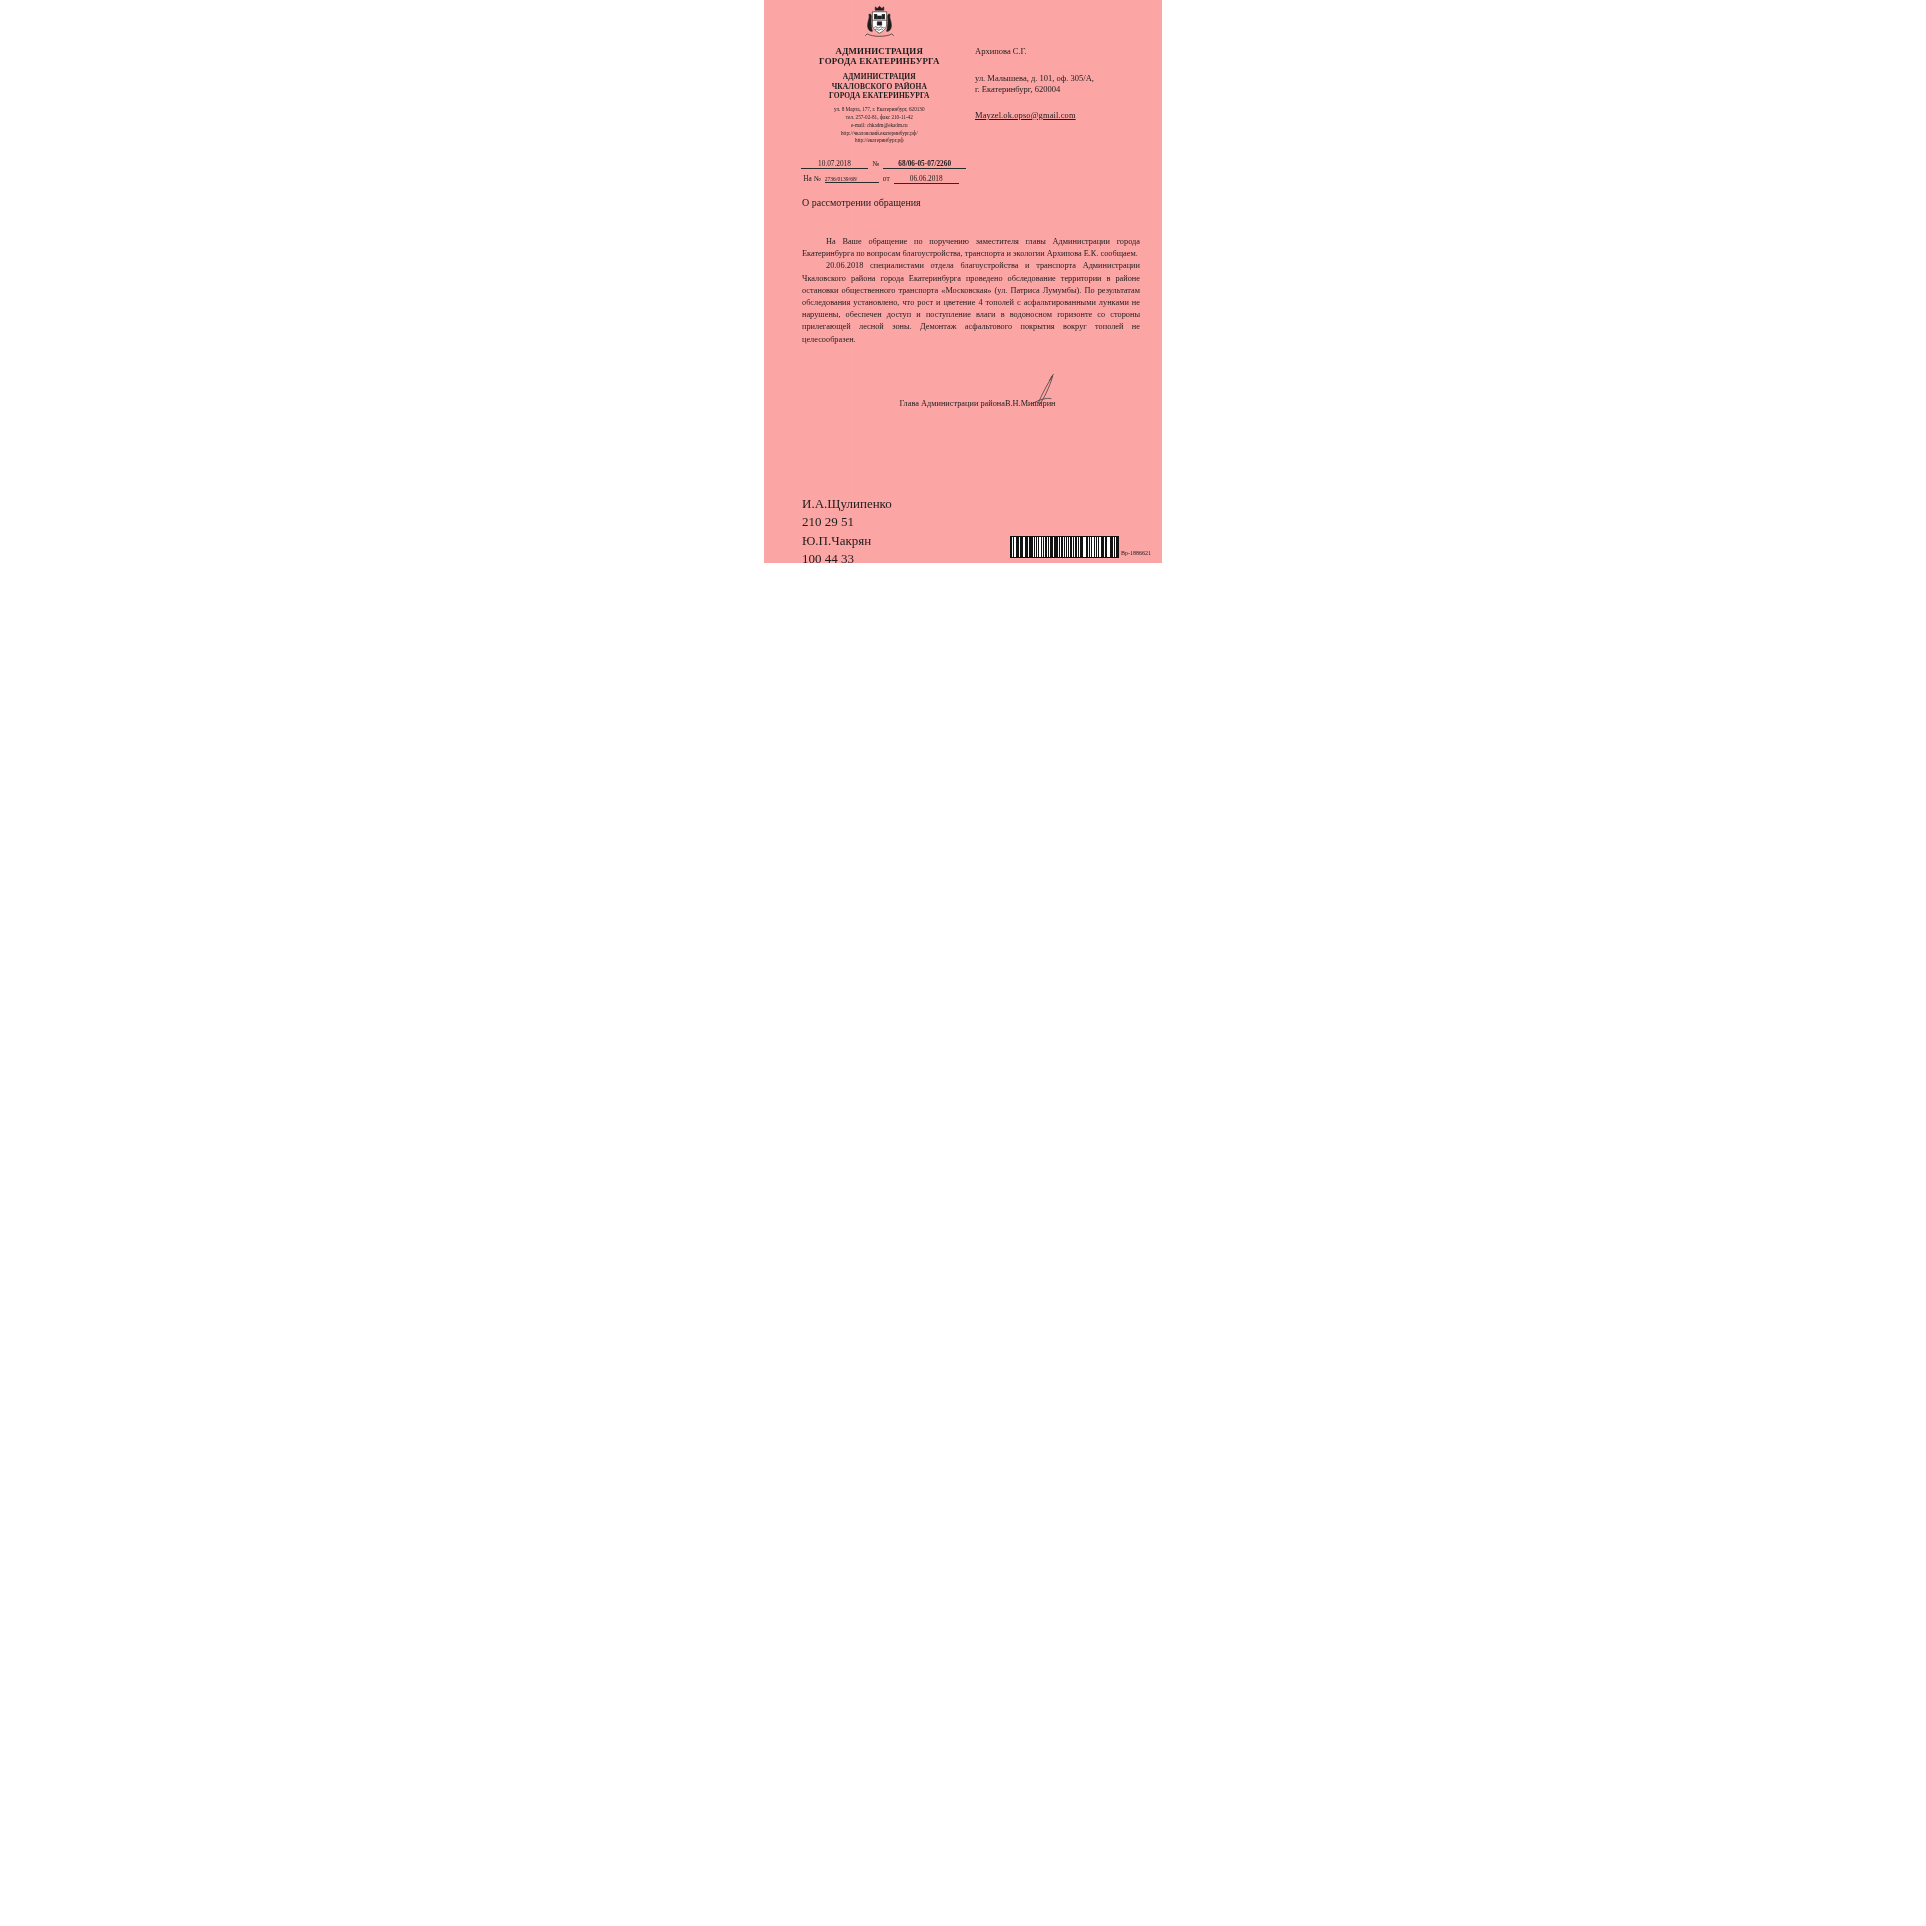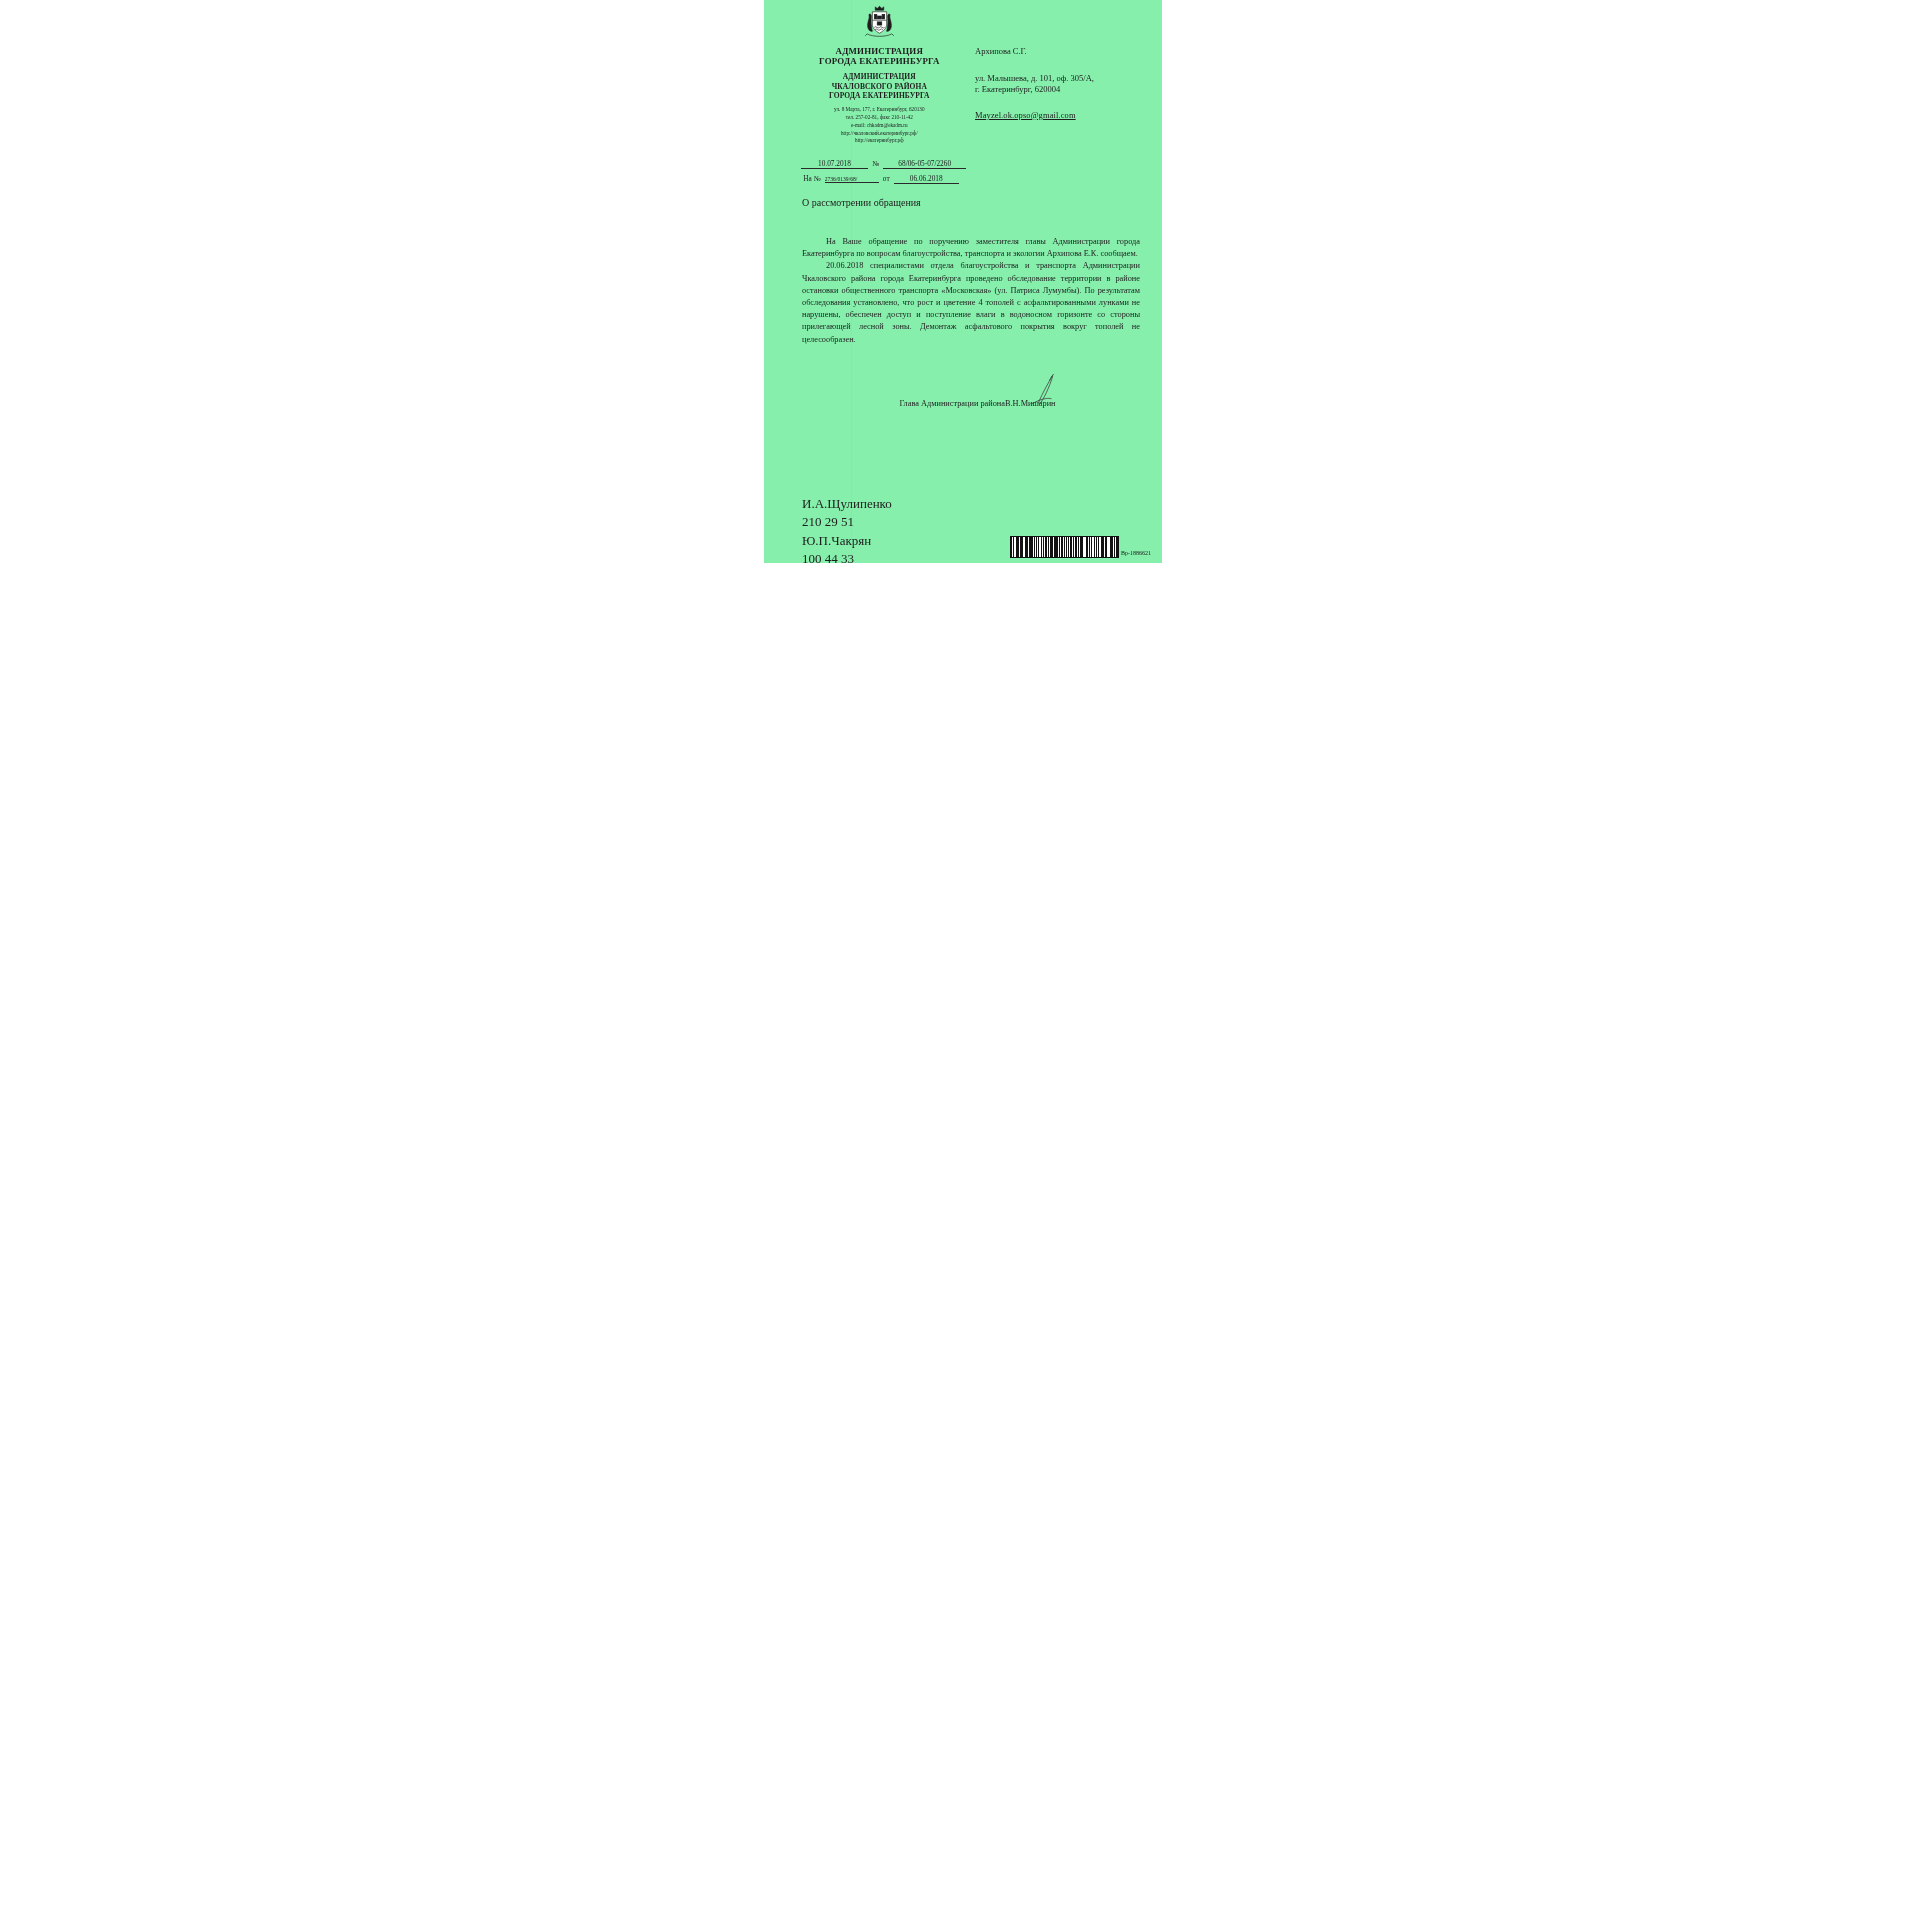"АДМИНИСТРАЦИЯ" .page { background: #86efac -> #fca5a5 }
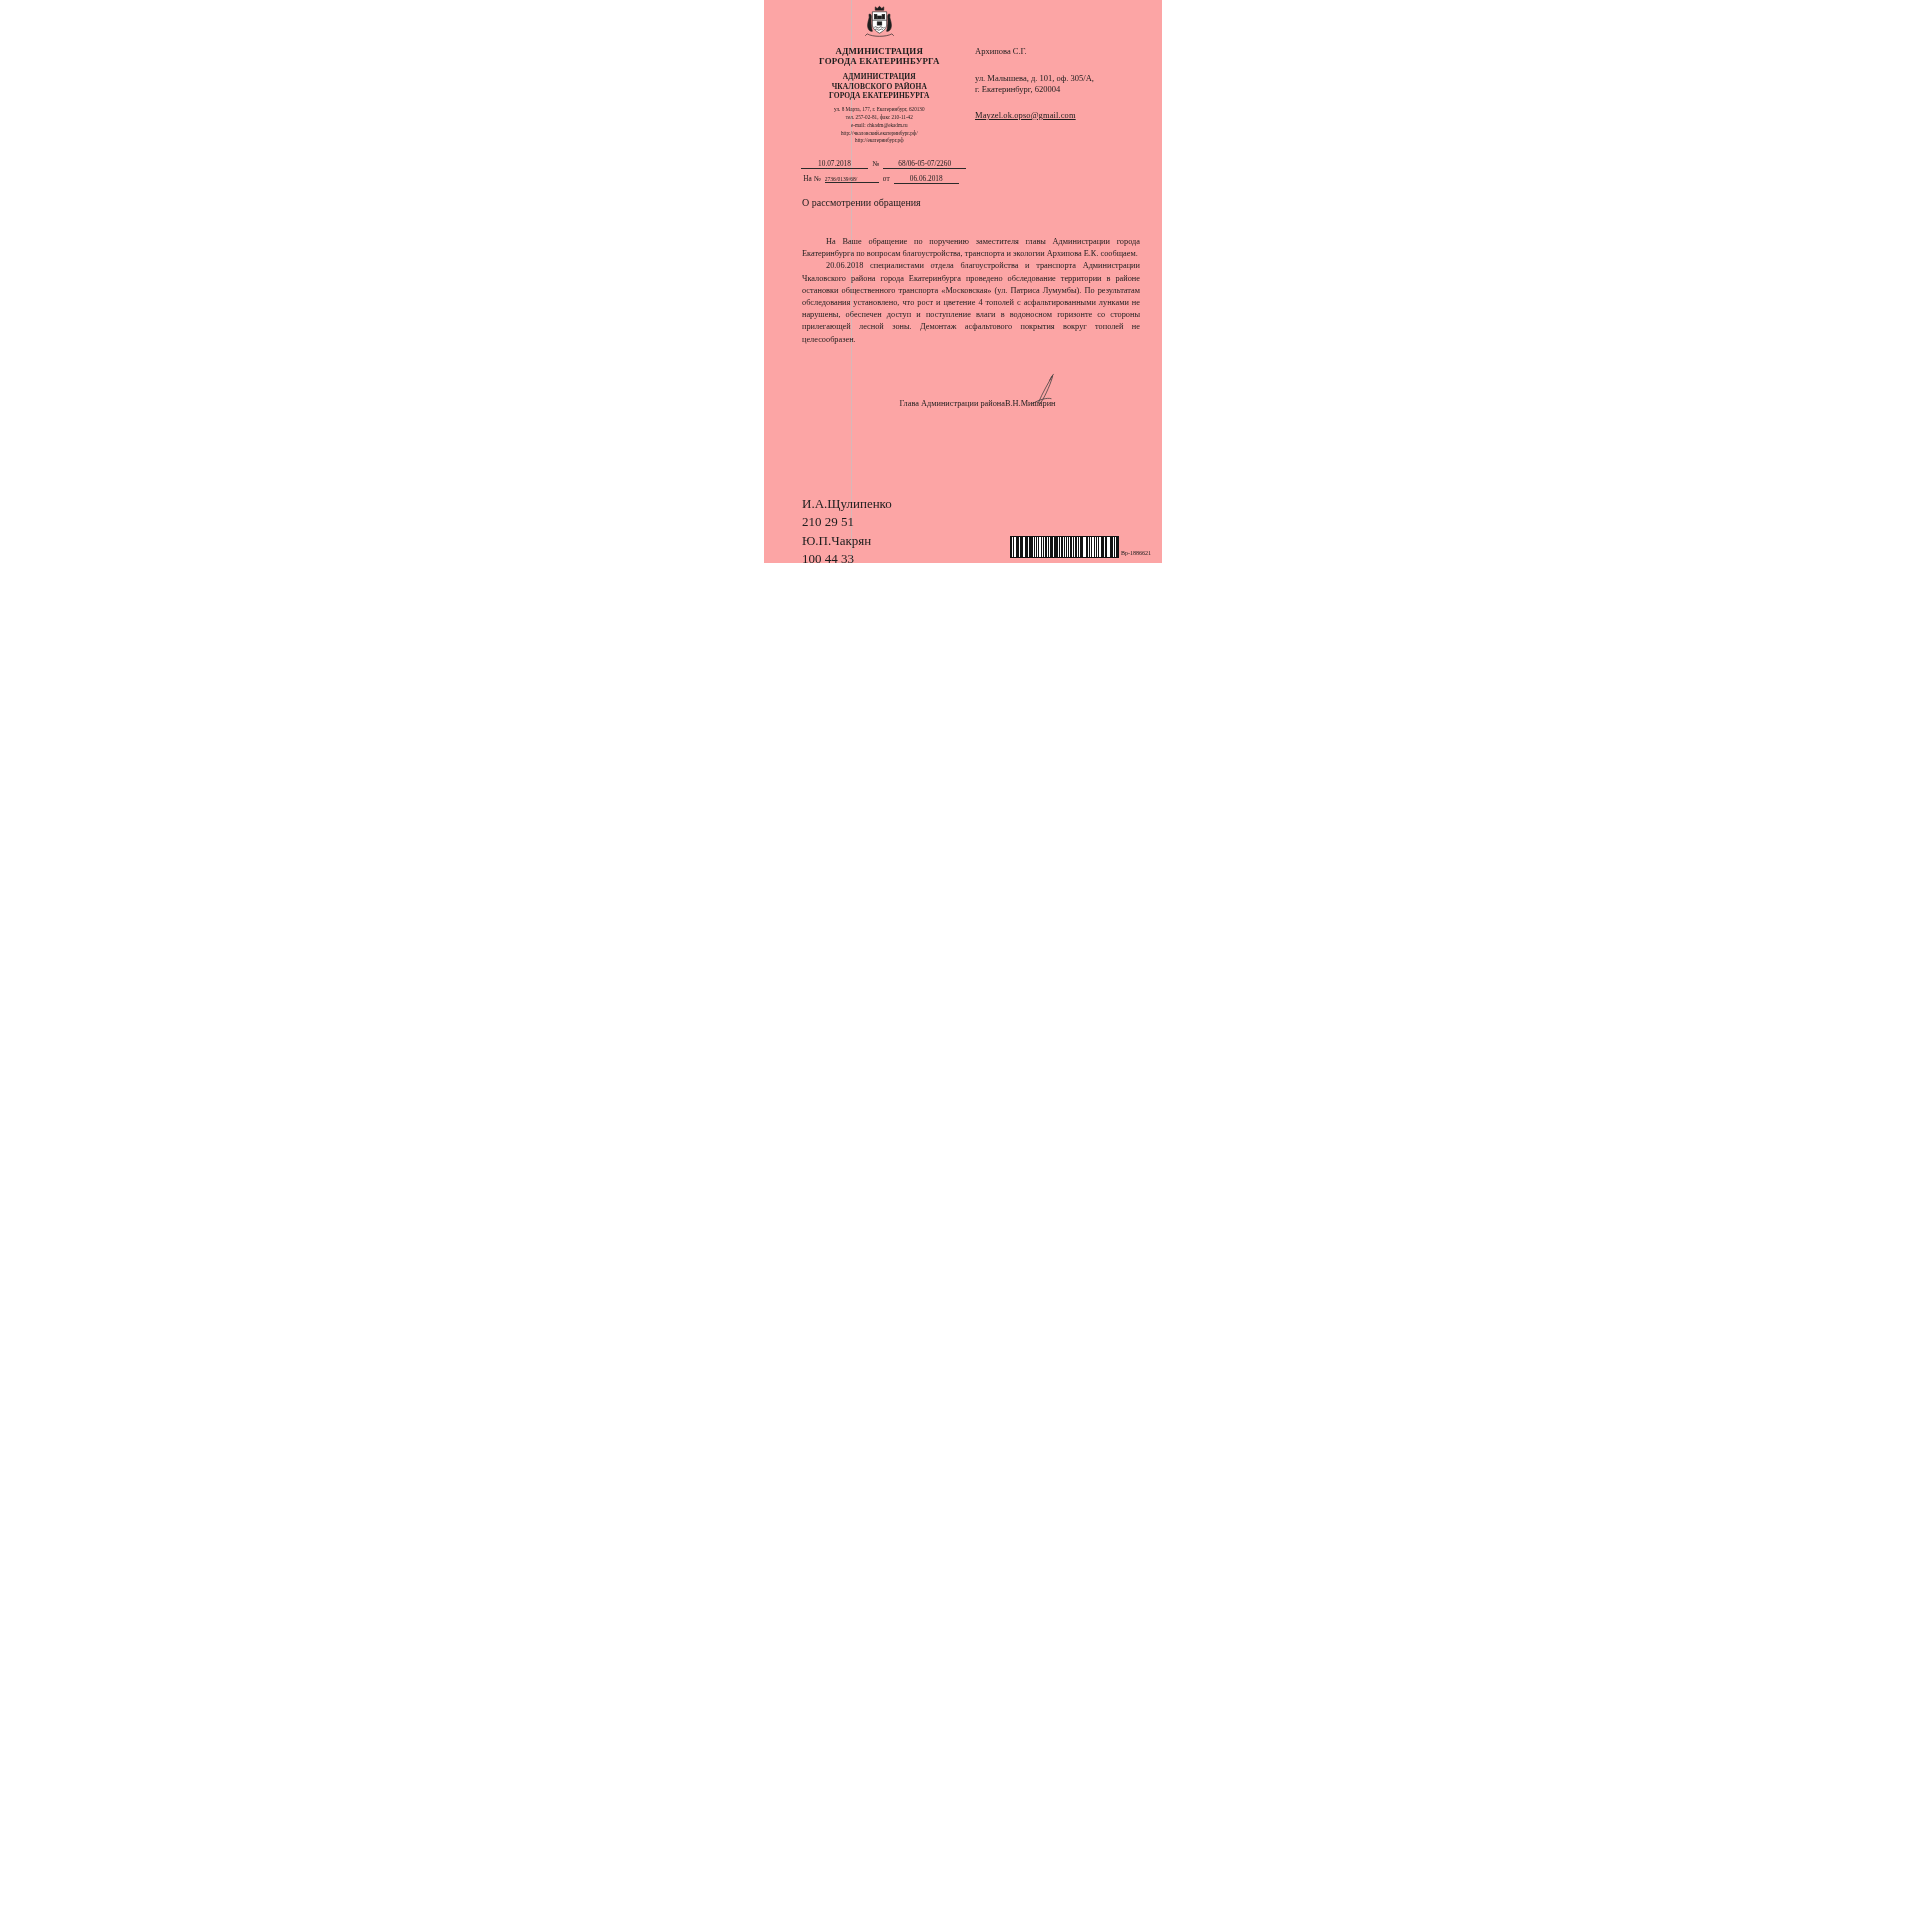"68/06-05-07/2260" .cell-num { font-weight: none -> bold }
